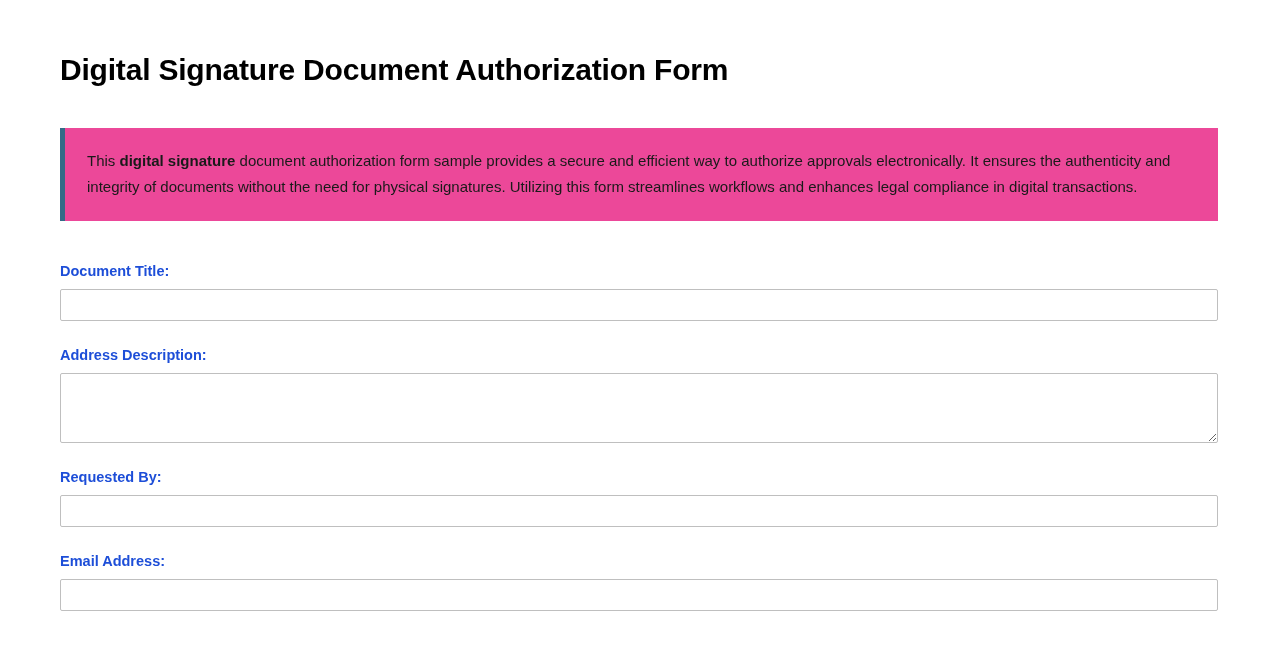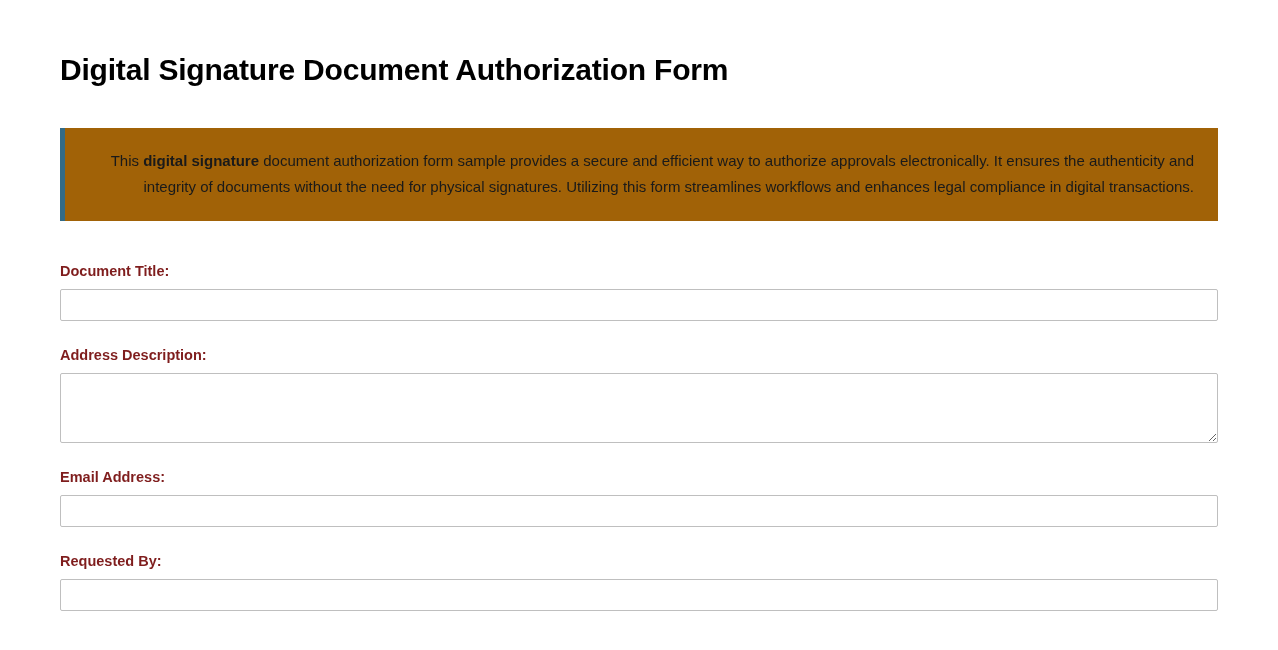"This digital signature document" .intro-callout { background: #a16207 -> #ec4899; text-align: right -> none }
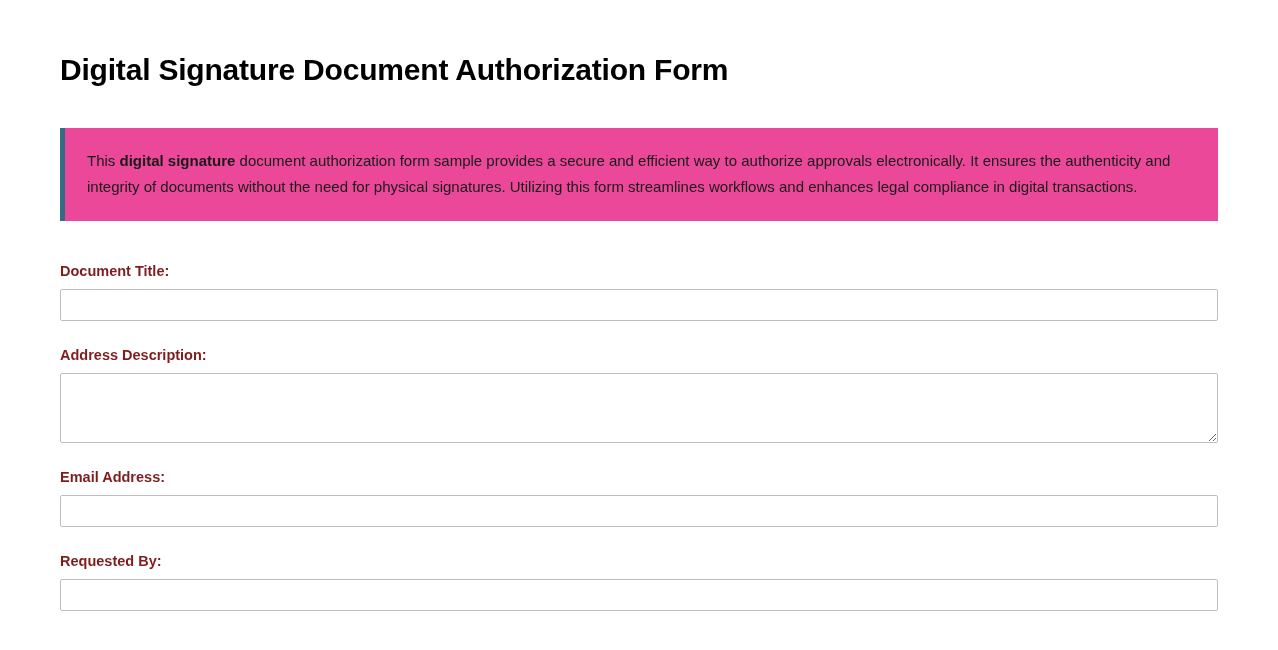"Document Title:" .field-label { color: #7f1d1d -> #1d4ed8 }
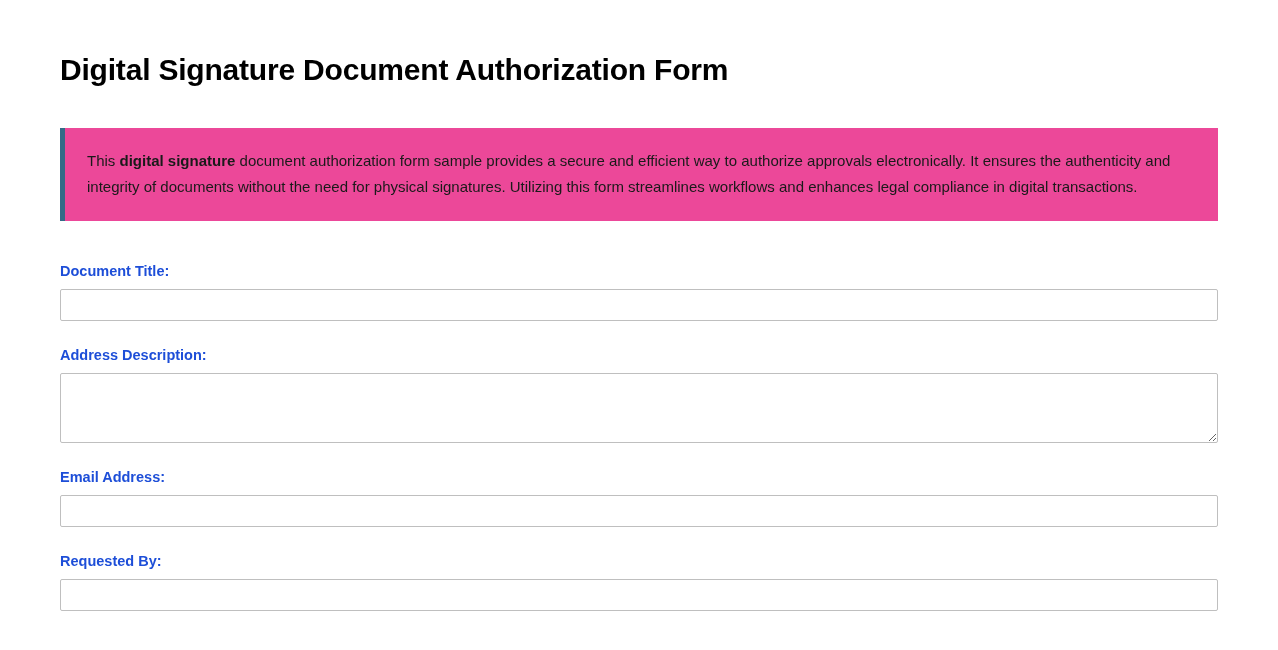"Email Address:" div.field-group { order: before "Requested By:" -> after "Requested By:" }
